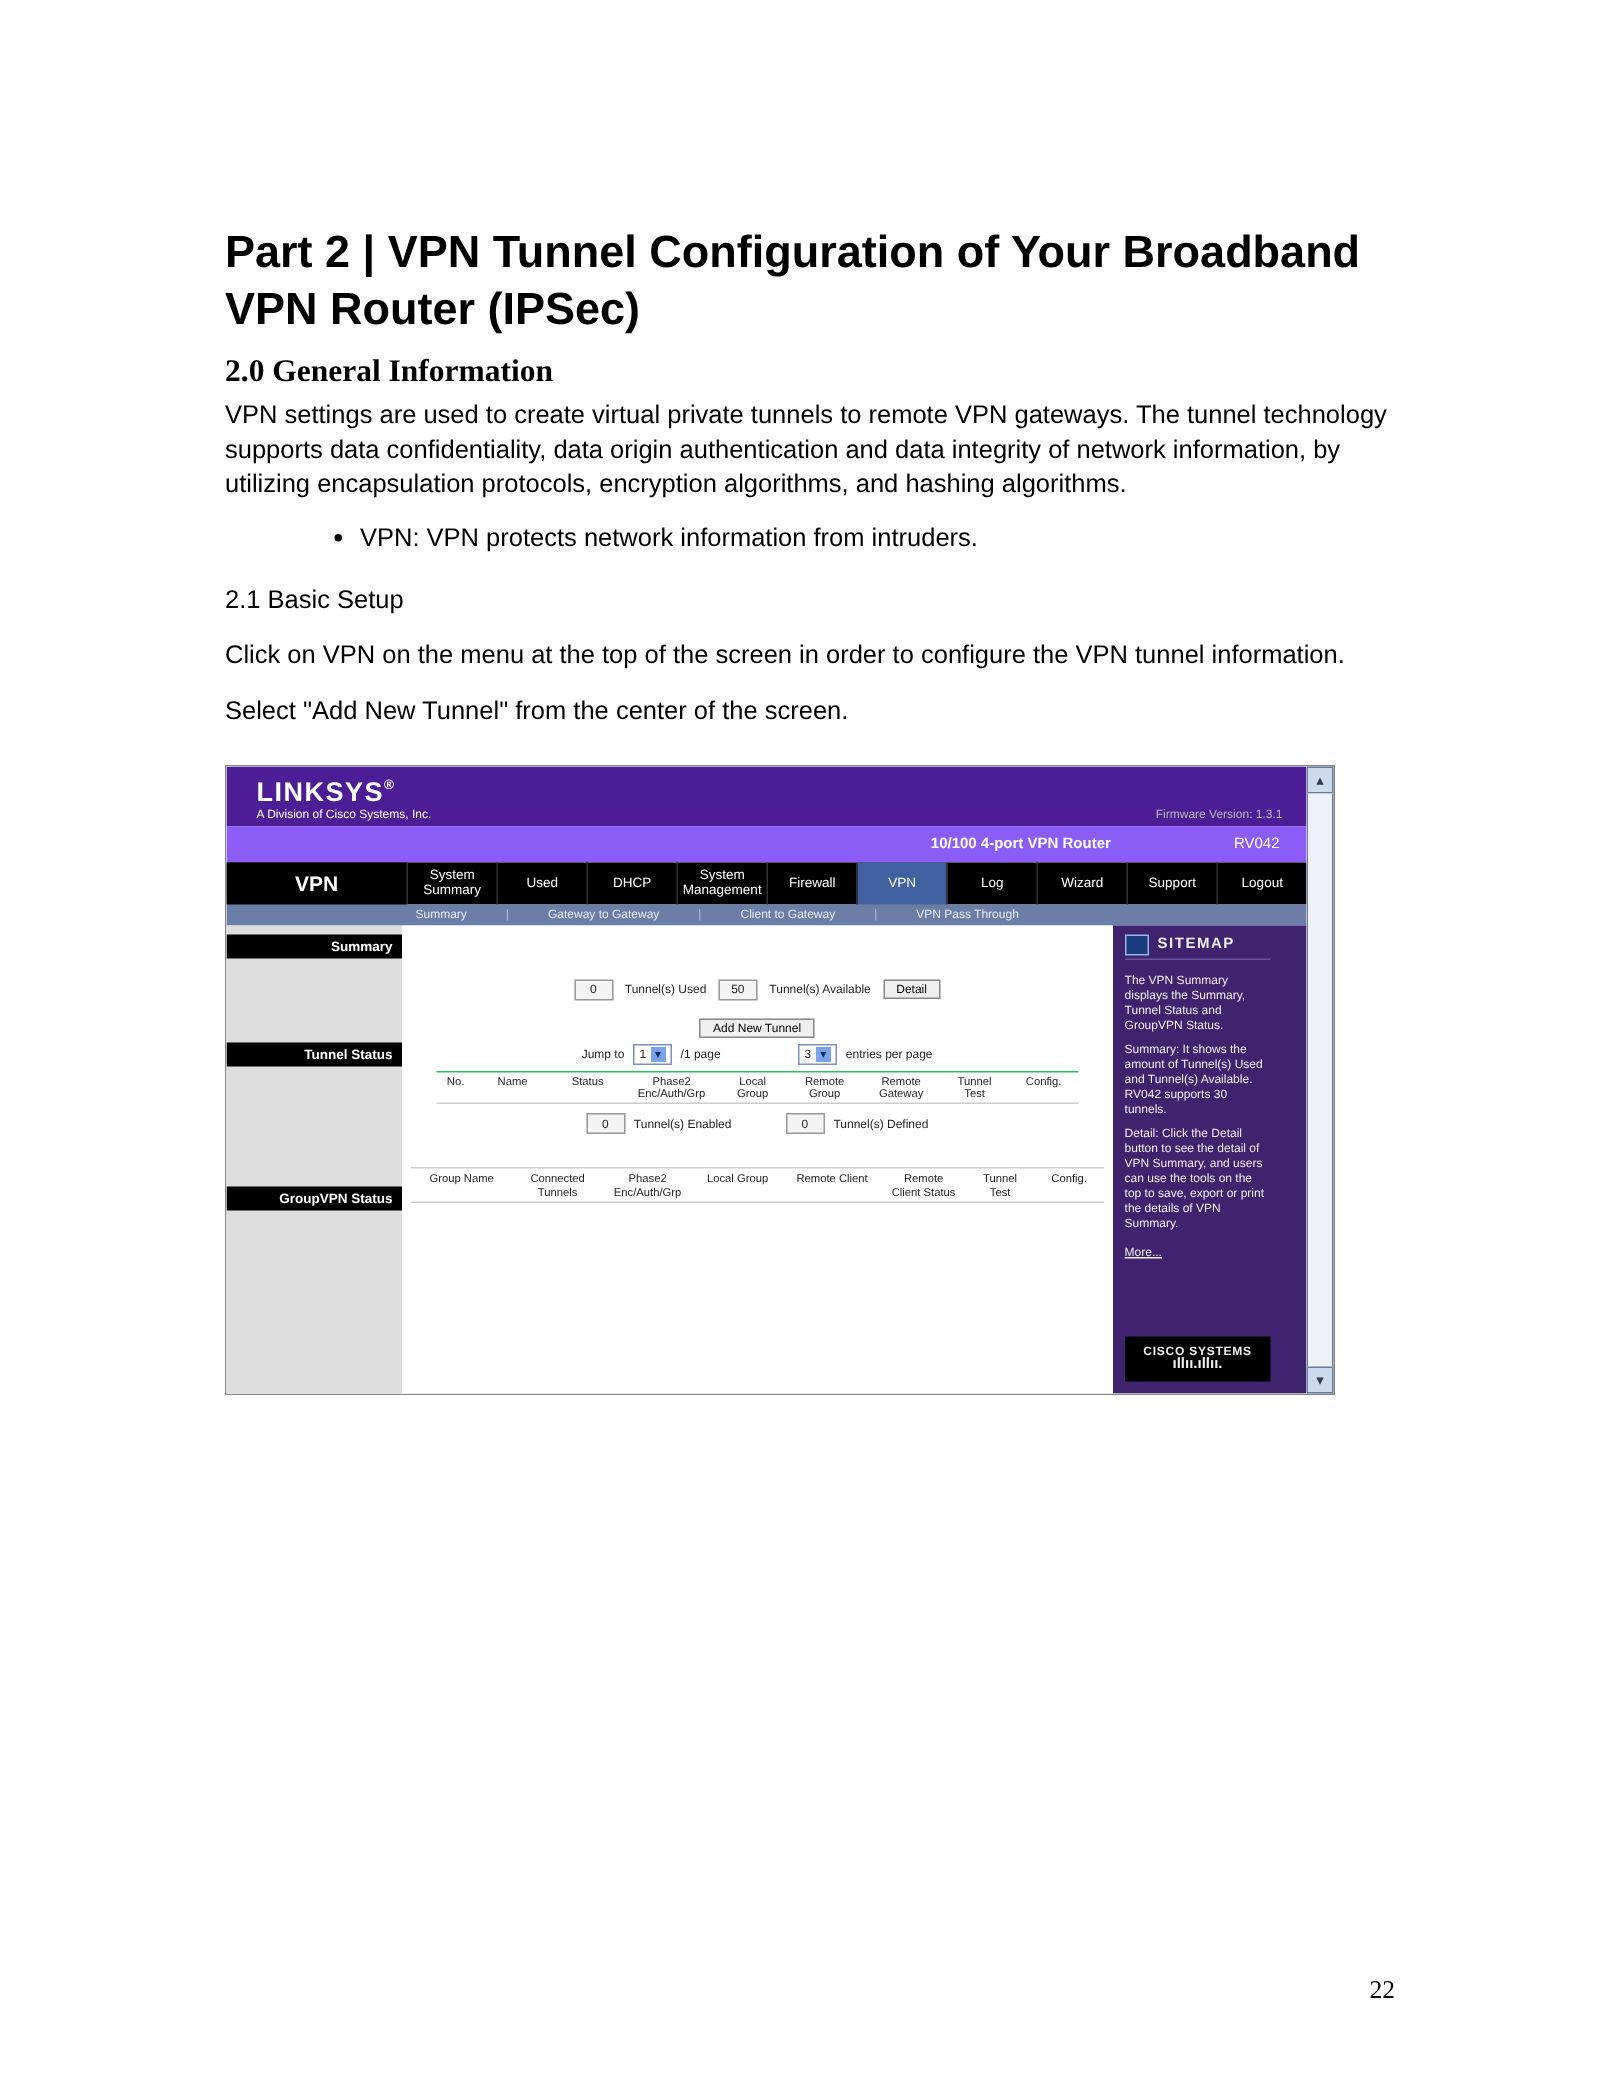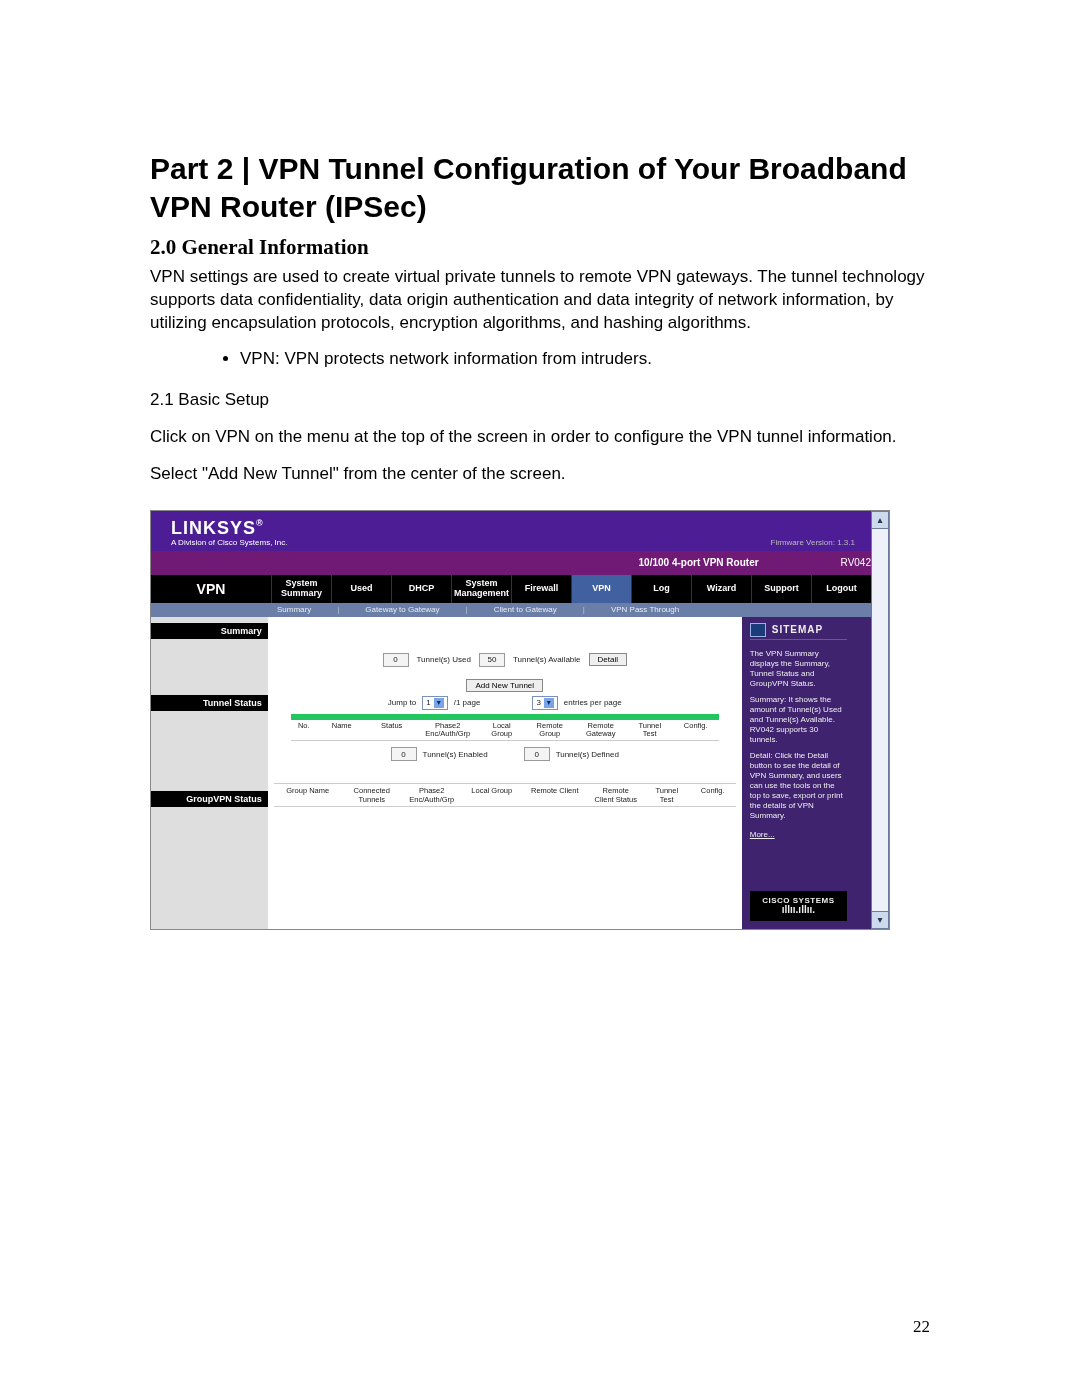"10/100 4-port VPN Router" .blue-band { background: #701a75 -> #8b5cf6; padding-right: none -> 18px }
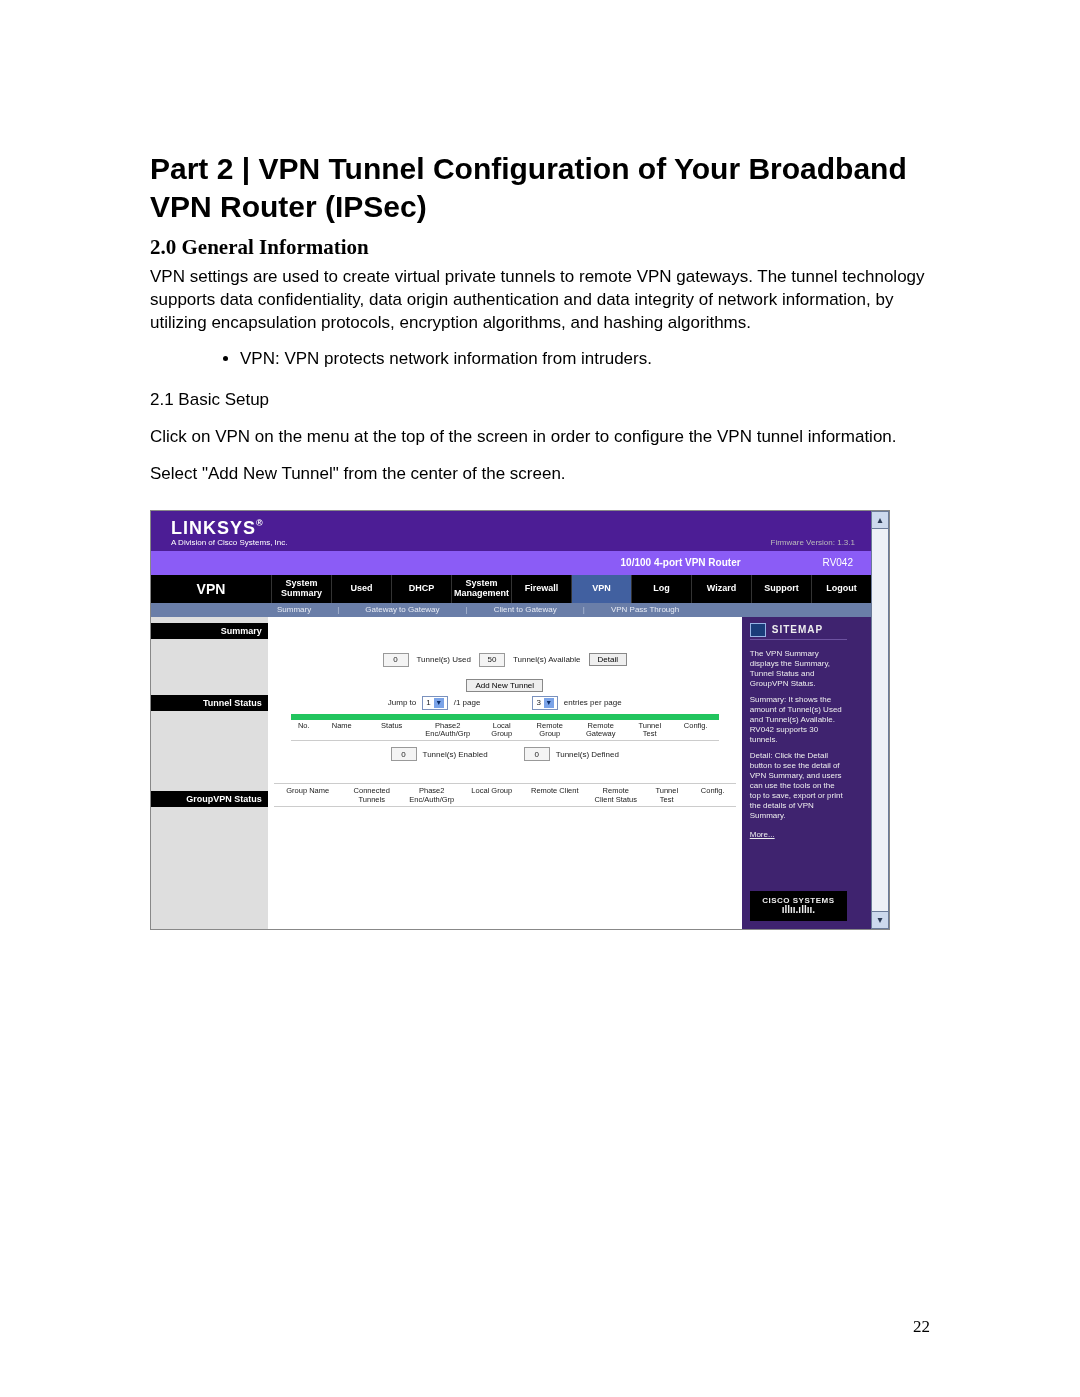"System" .nav-tabs { font-weight: bold -> none }
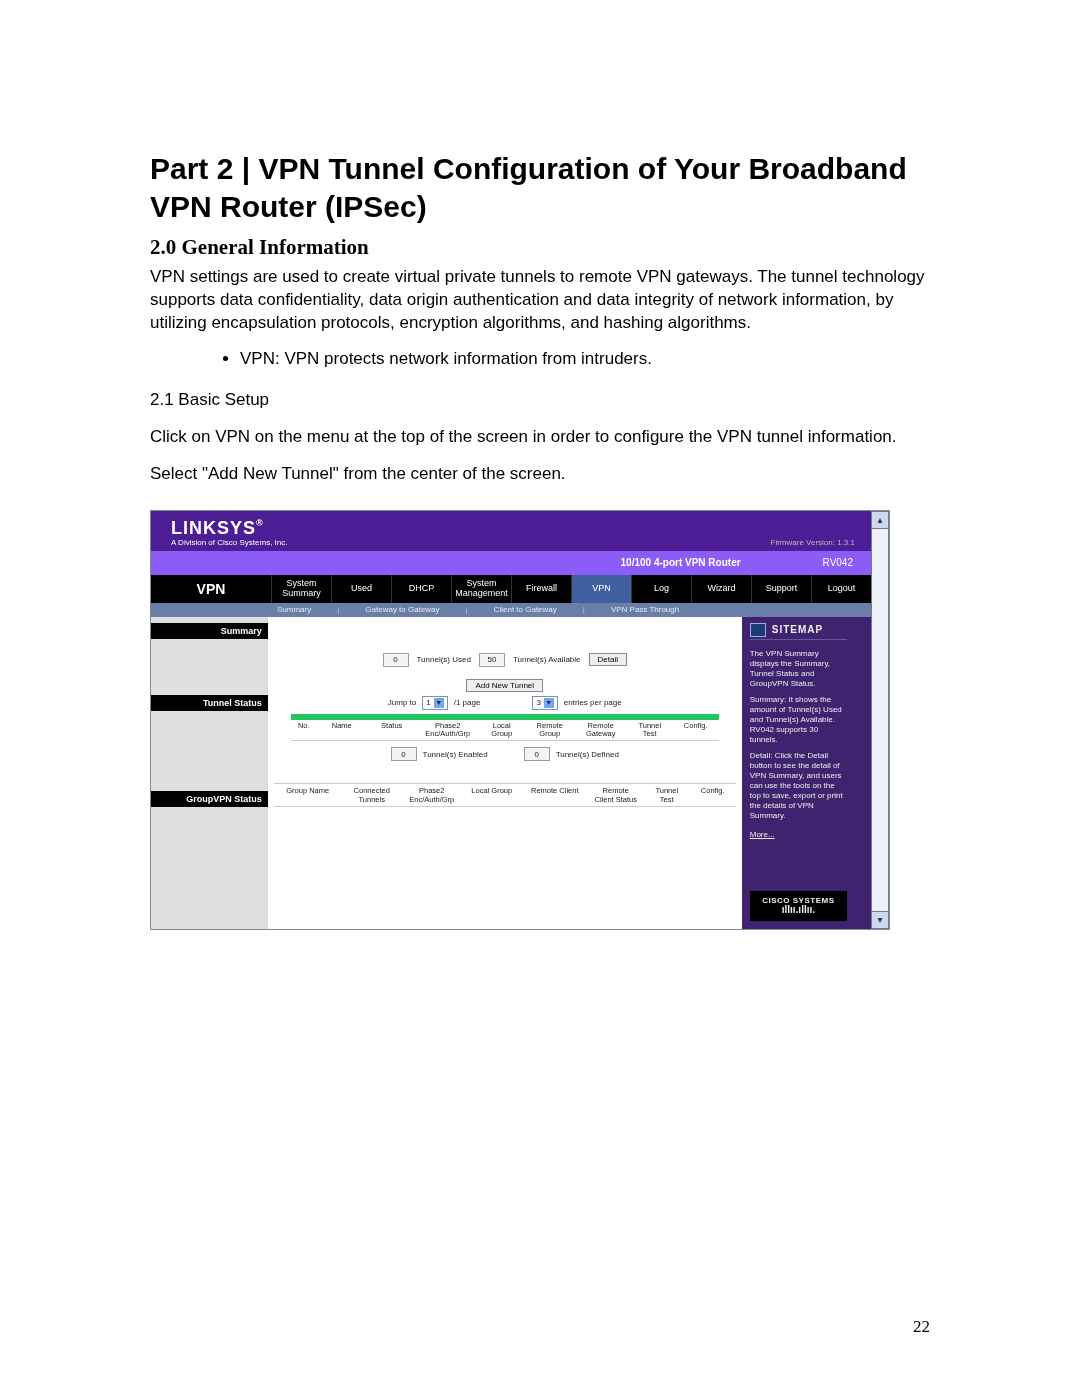"No." .tbl-head { border-top: 6px solid #22c55e -> 1px solid #22c55e }
